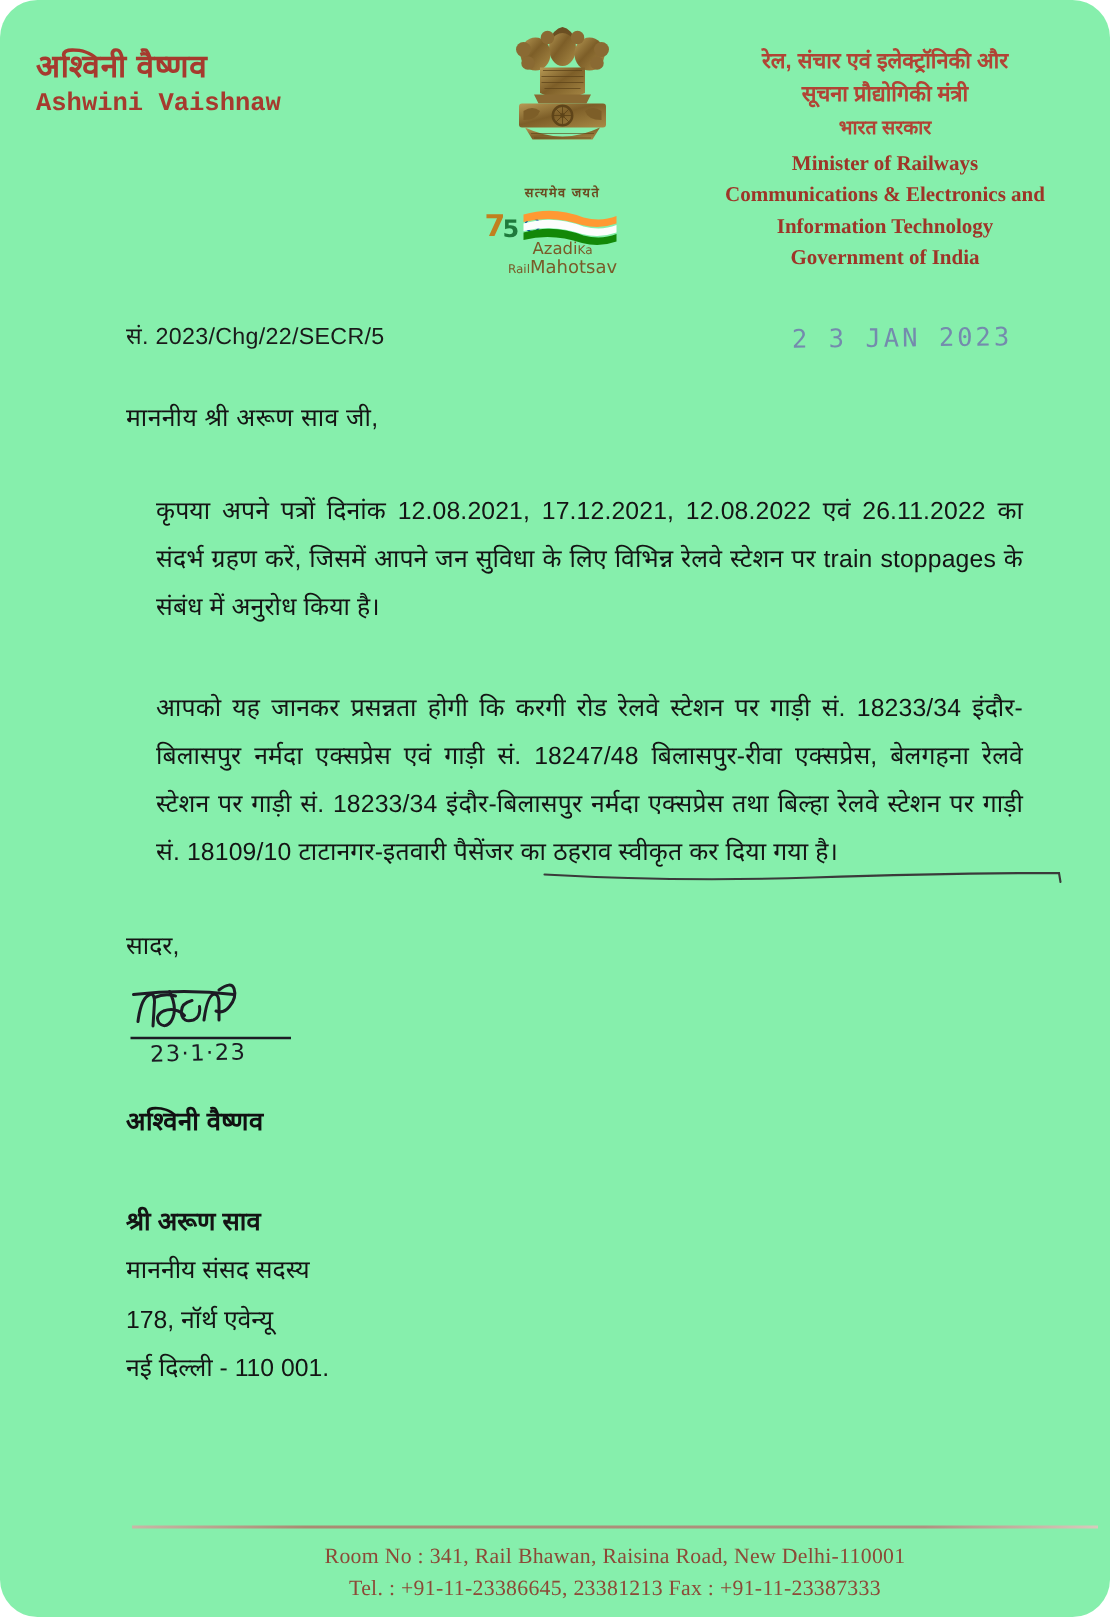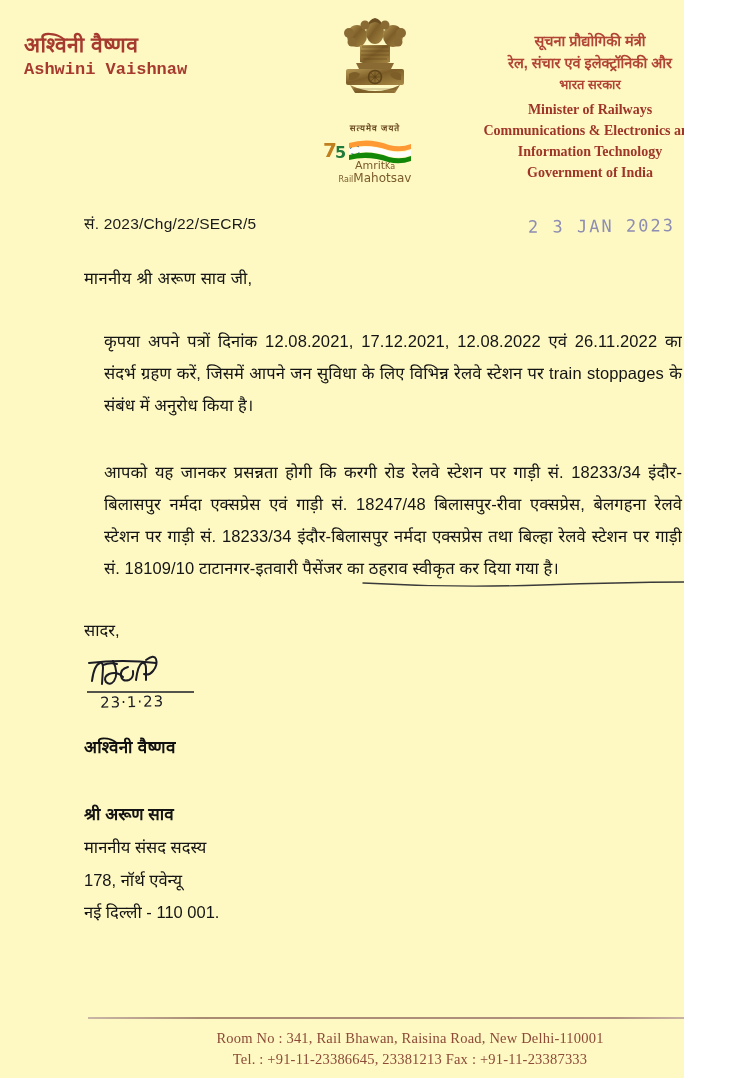"अश्विनी वैष्णव" .page { background: #fef9c3 -> #86efac; border-radius: none -> 25px; width: 684px -> 740px }
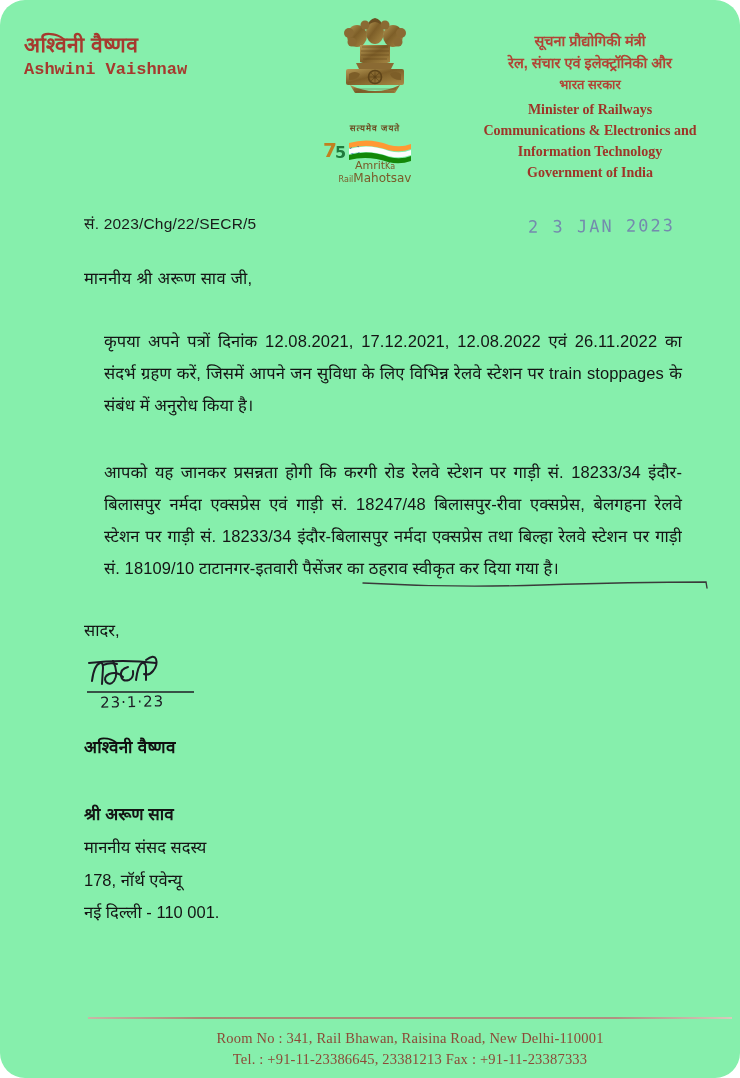"सूचना प्रौद्योगिकी मंत्री" div.hi-line { order: before "रेल, संचार एवं इलेक्ट्रॉनिकी और" -> after "रेल, संचार एवं इलेक्ट्रॉनिकी और" }
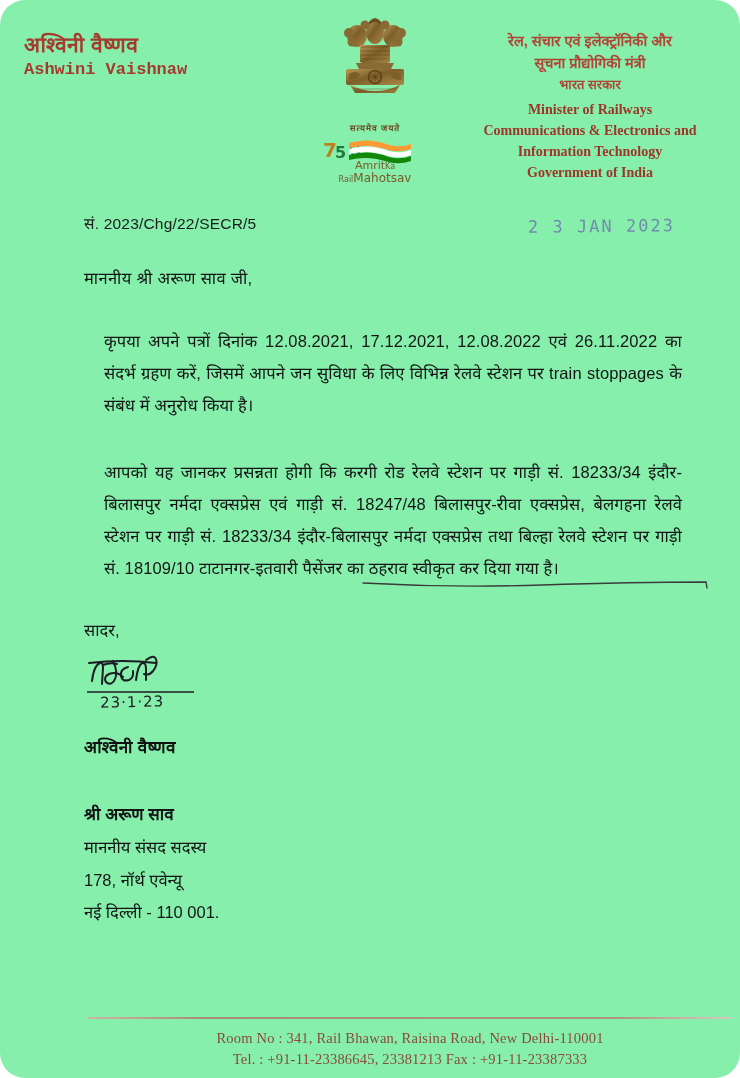"Amrit" span { text: Amrit -> Azadi }
